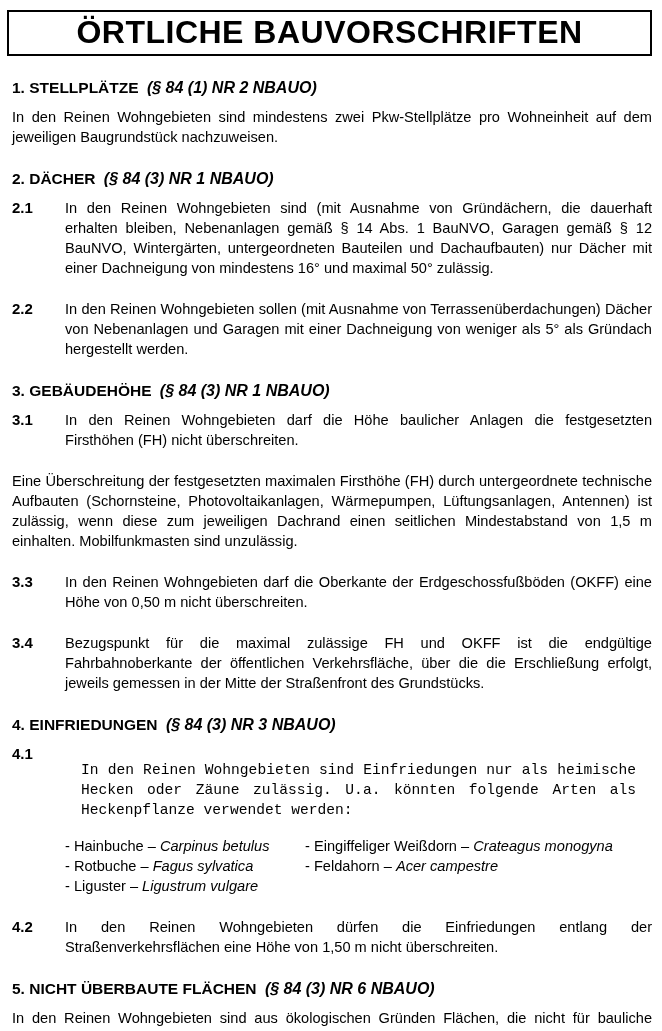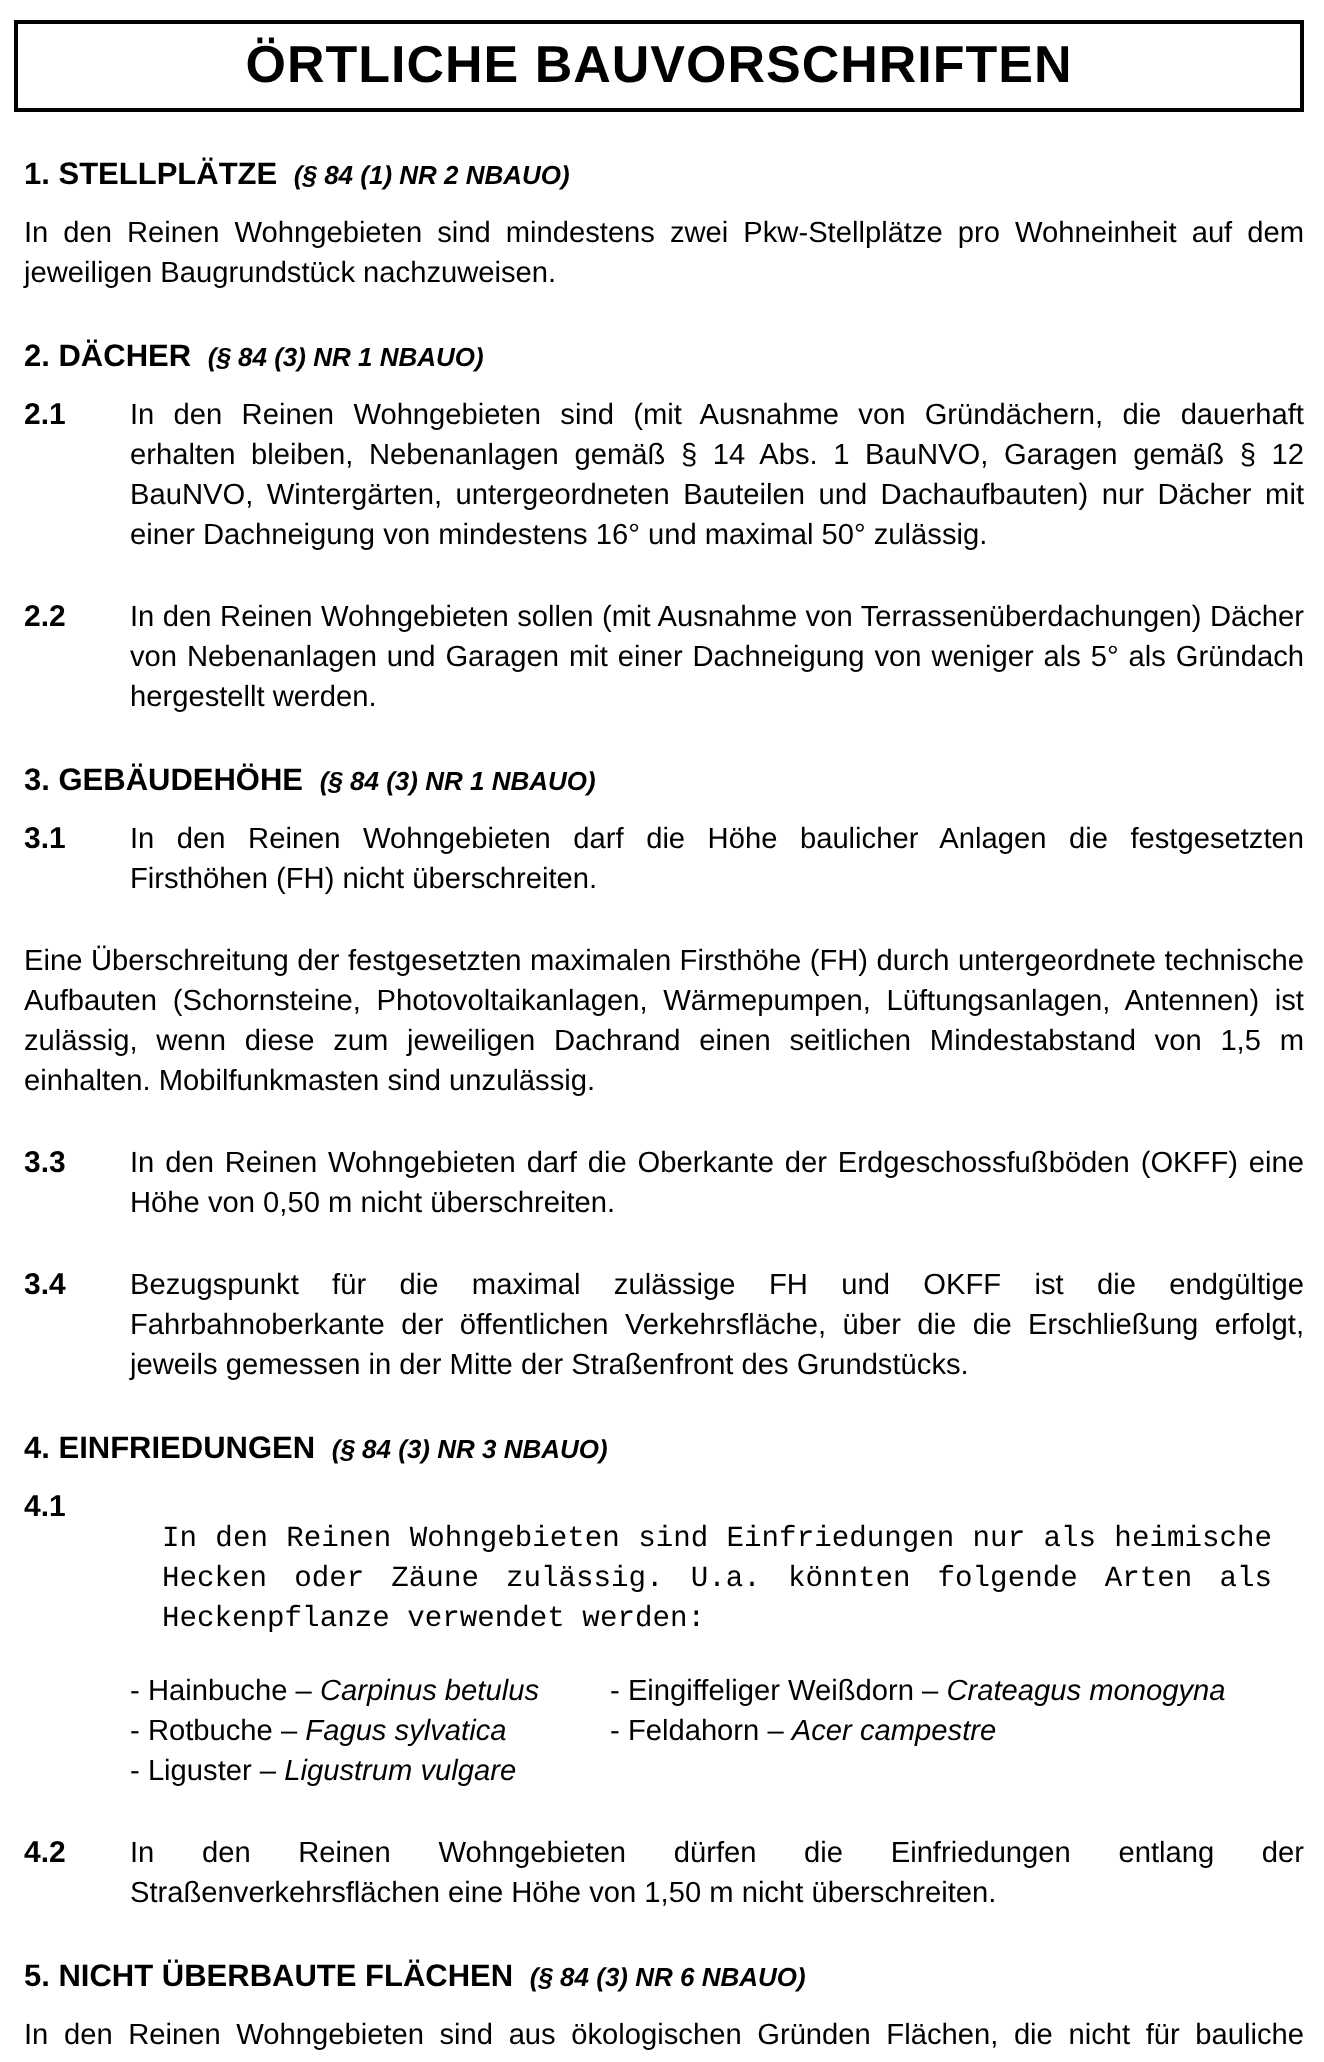"ÖRTLICHE BAUVORSCHRIFTEN" .doc-title { font-size: 26px -> 32px }
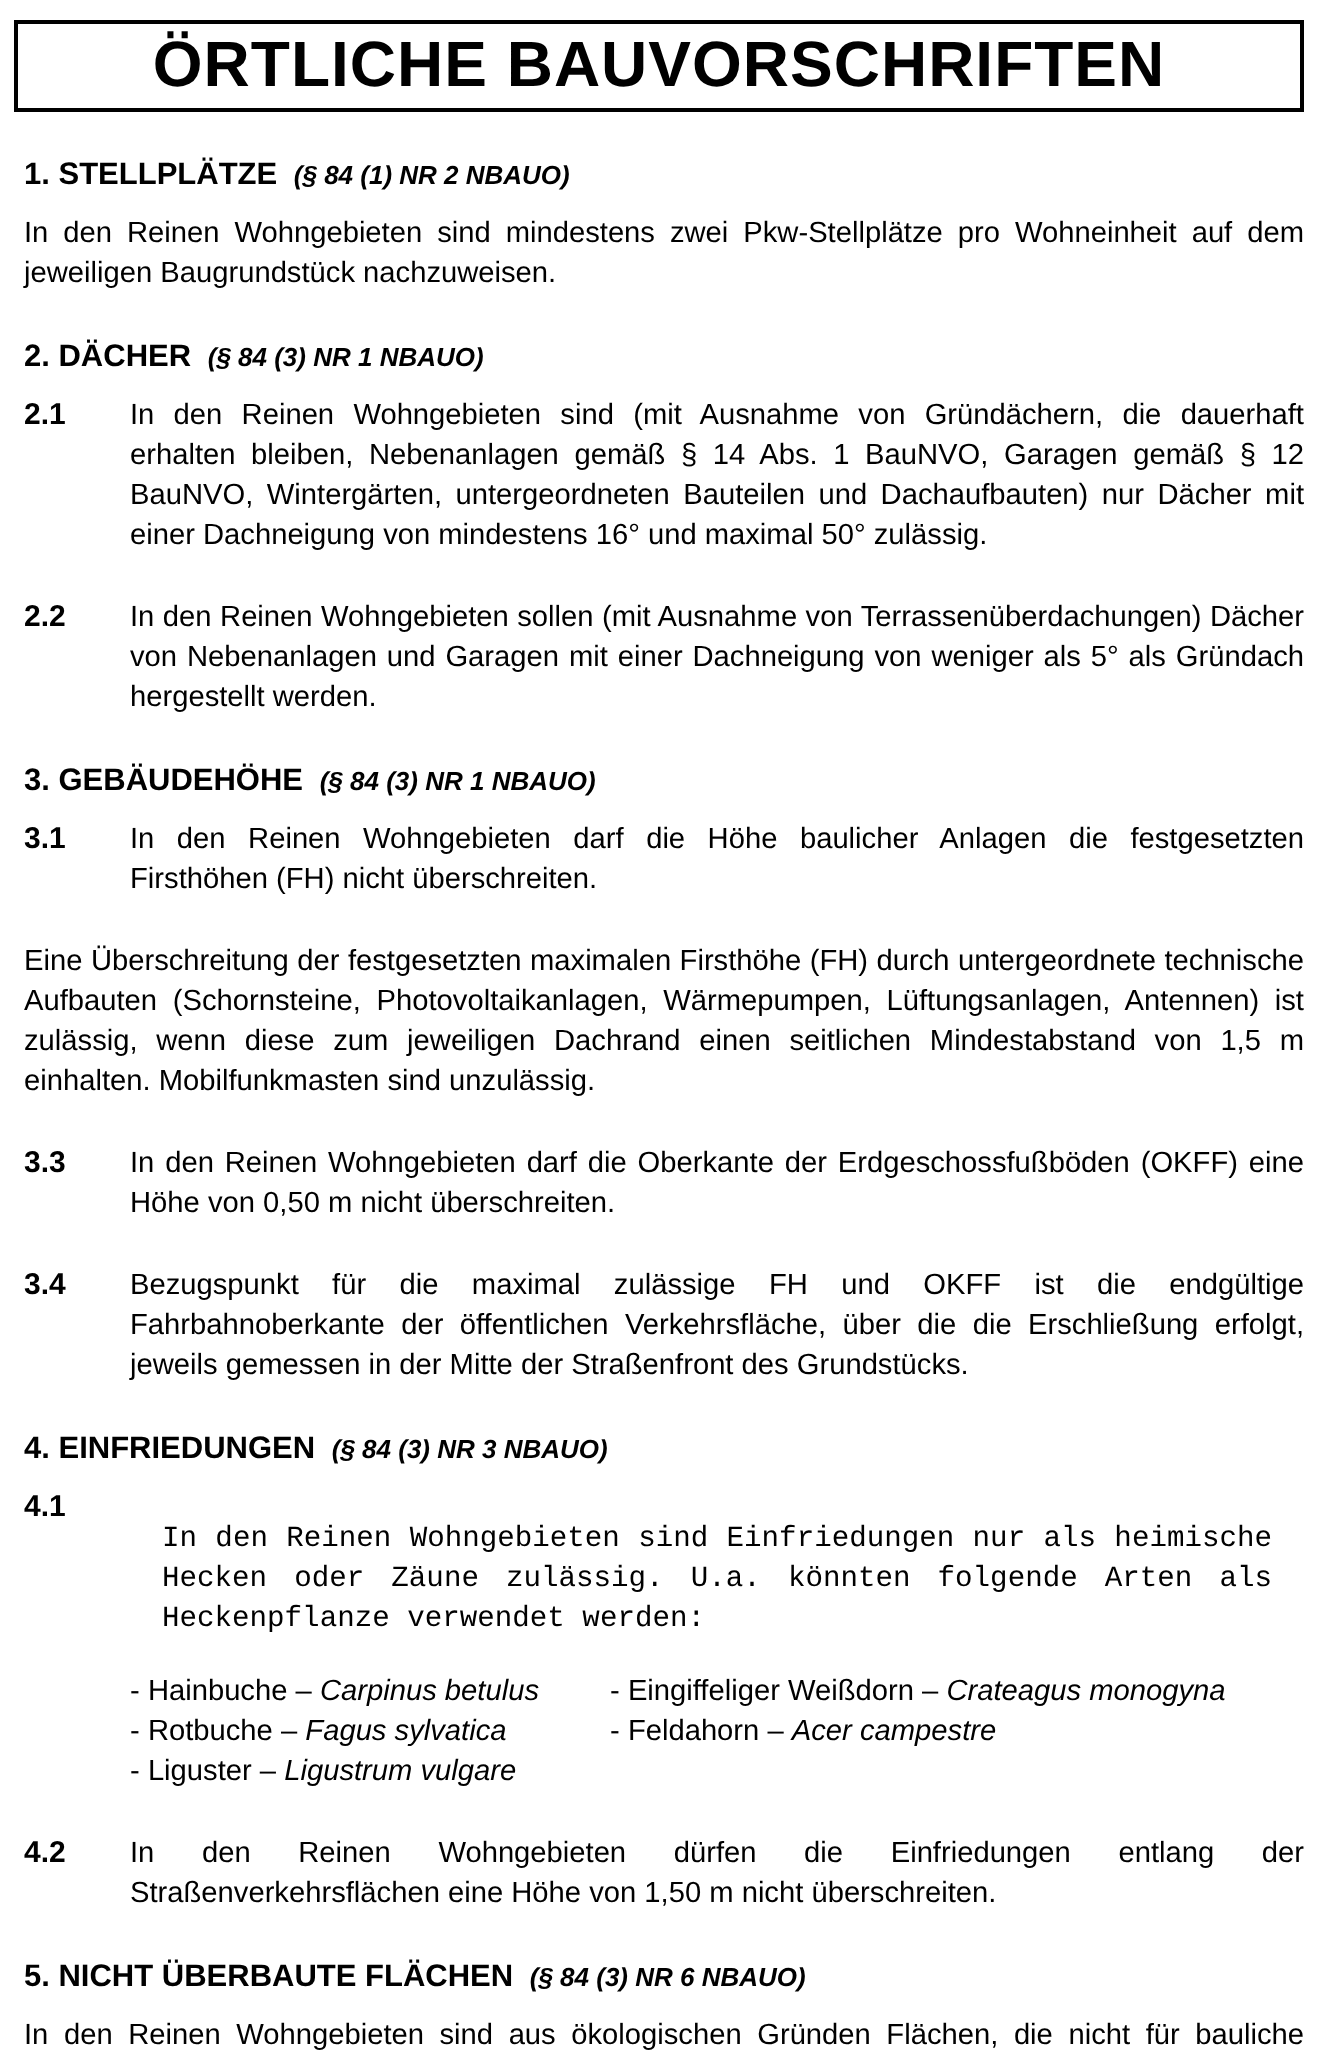"(§ 84 (1) NR 2" h2.sec-h .ref { font-size: 13px -> 16px }
